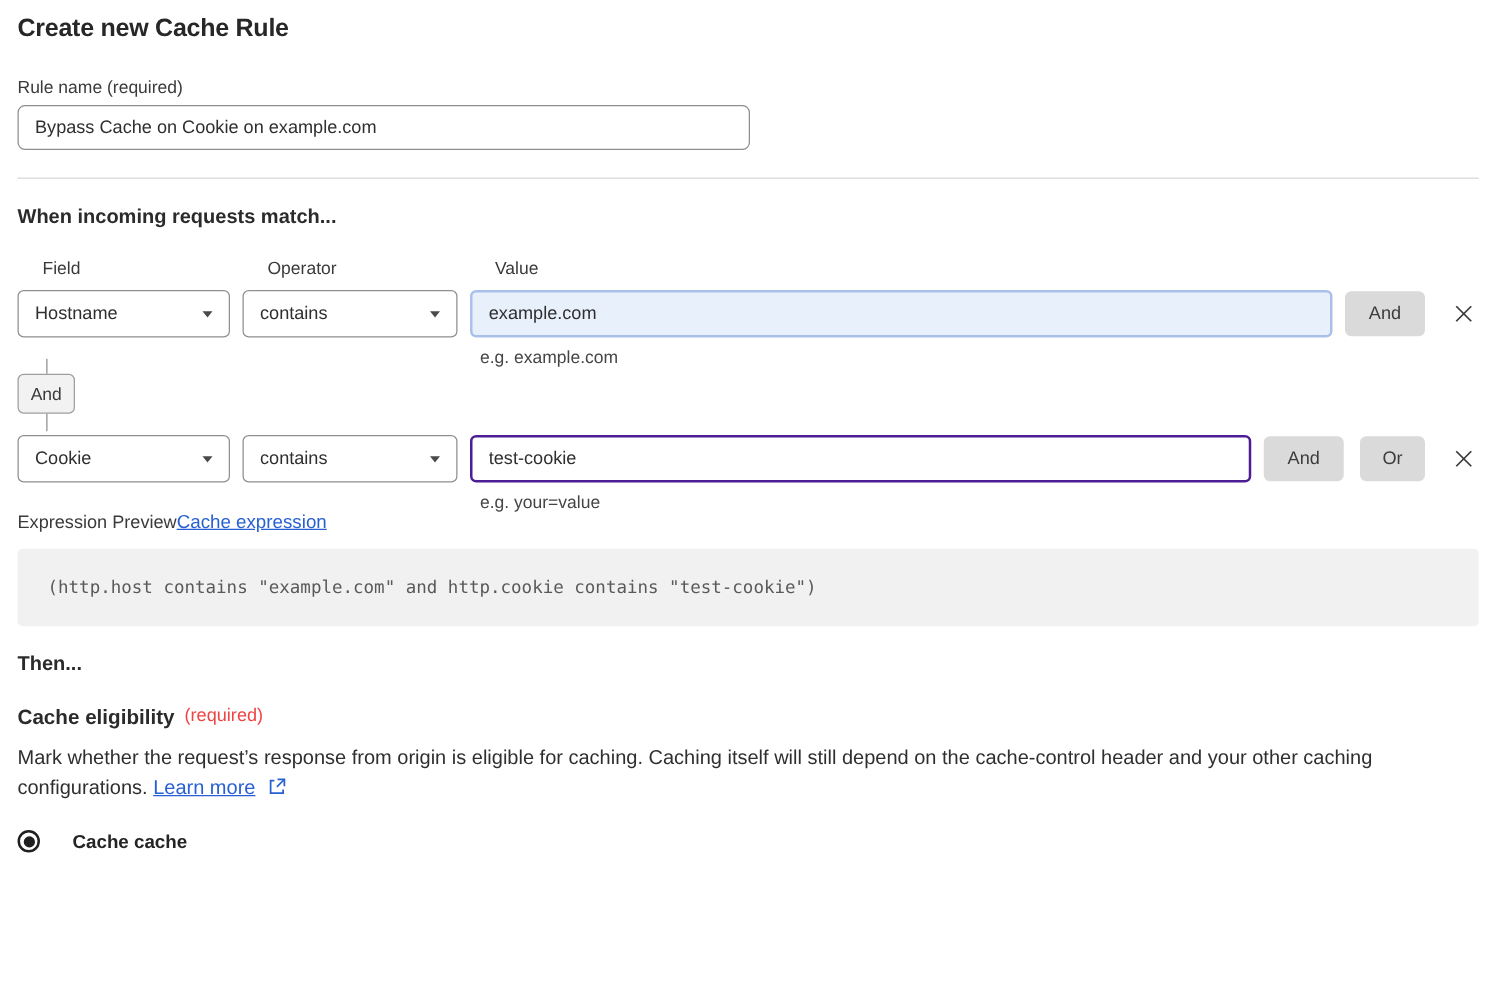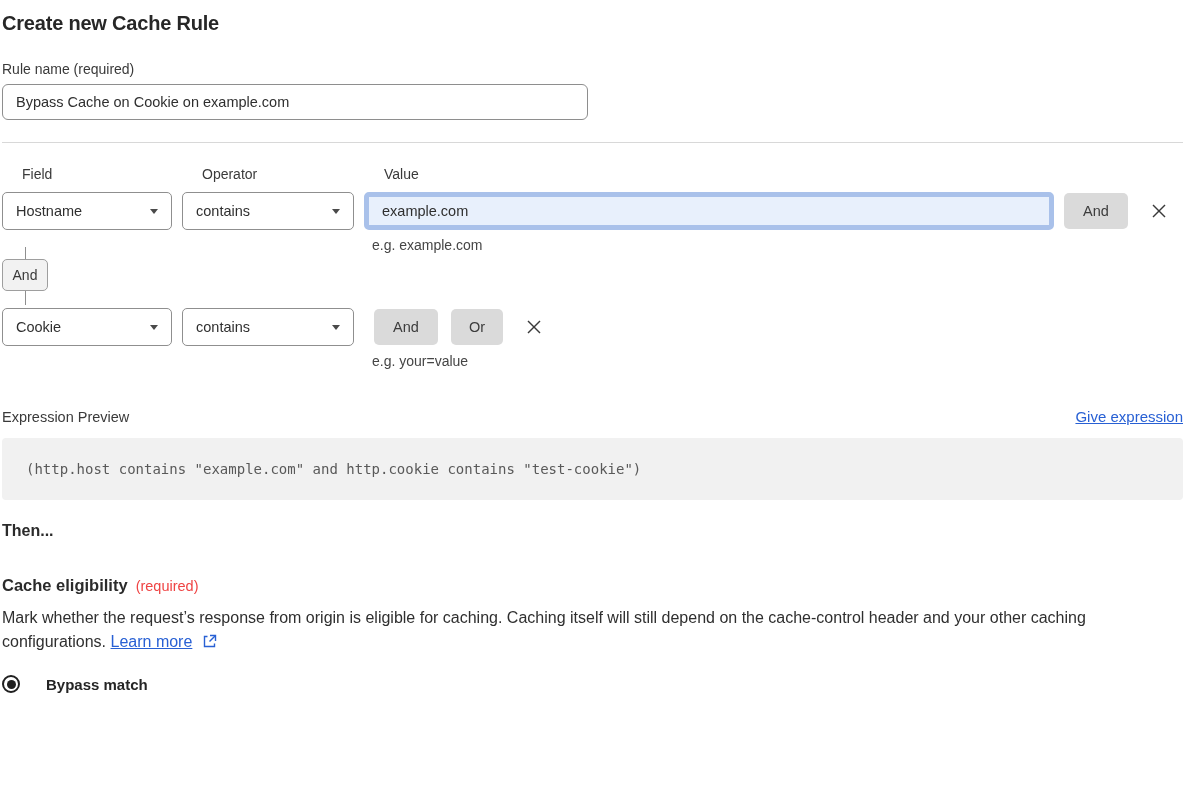"Create new Cache Rule" .page { padding: 10px 17px 0 2px -> 10px 17px 0 14px }
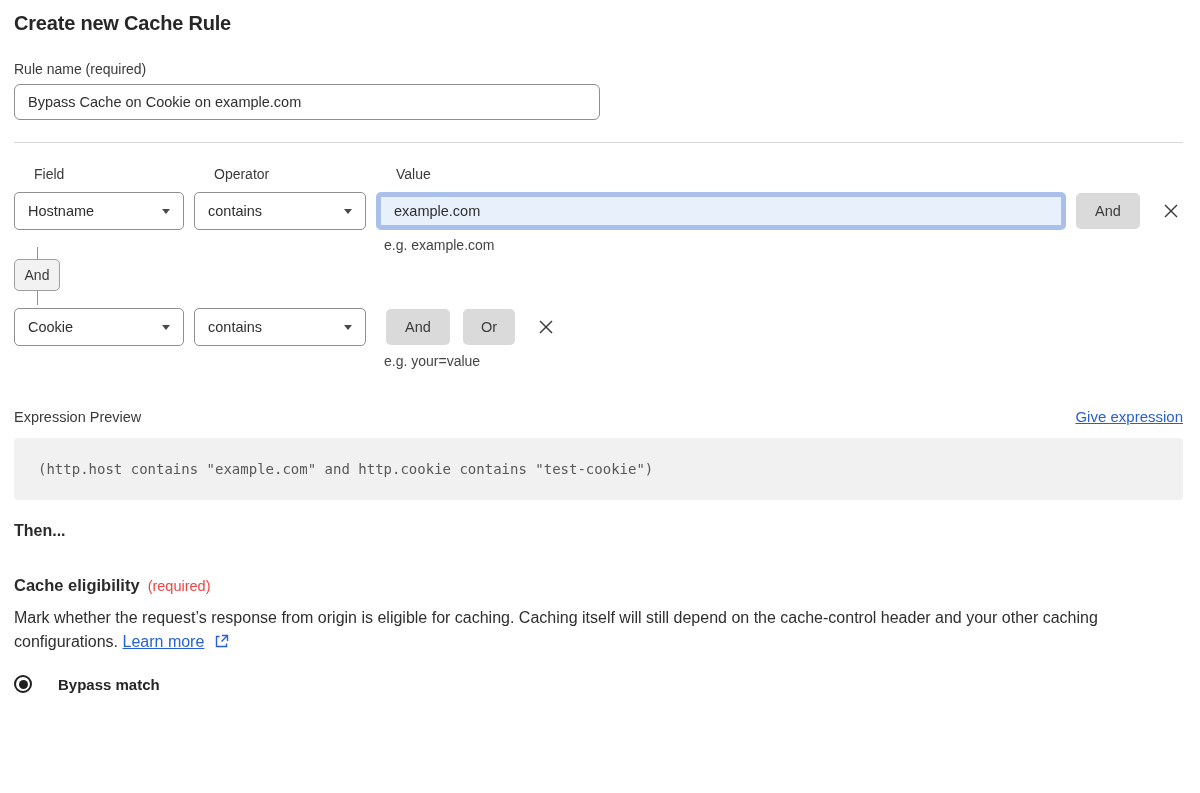"When incoming requests match..." div.h2 { html: none -> <div>When incoming requests match...</div> }
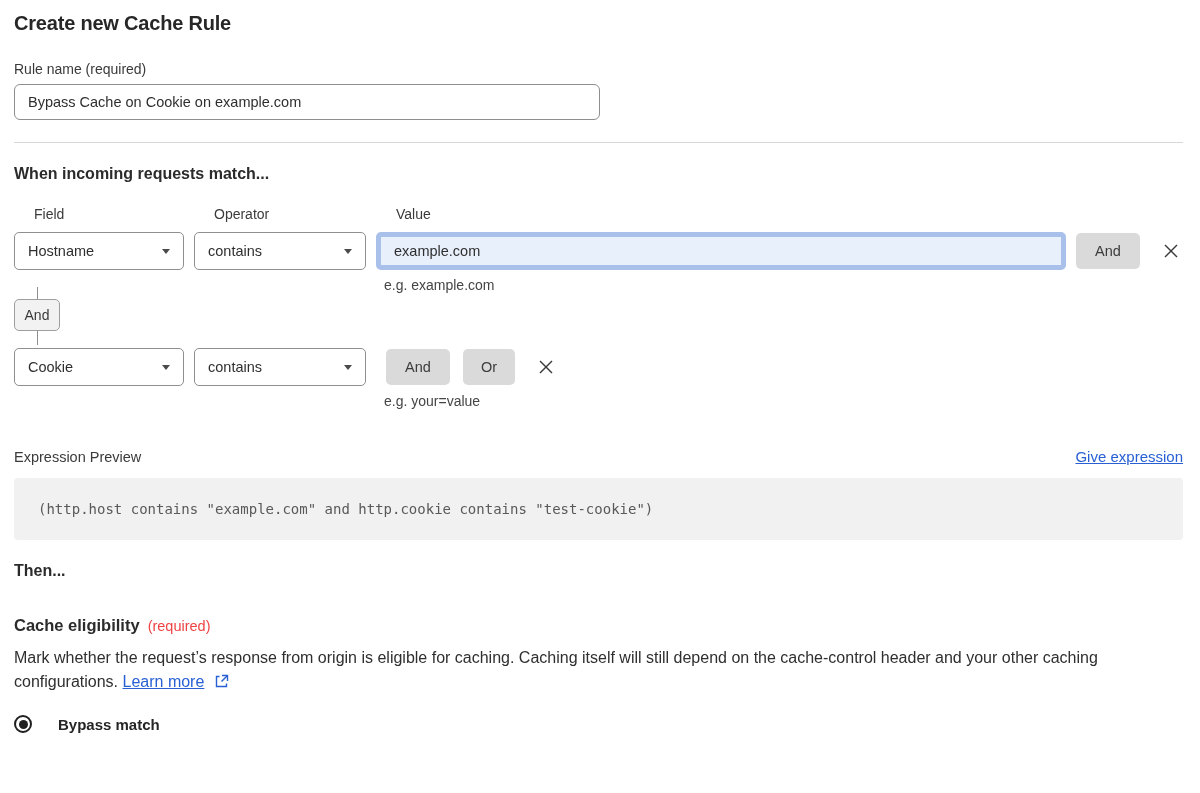"example.com" .value-input { border: 5px solid #4c1d95 -> 2px solid #4c1d95 }
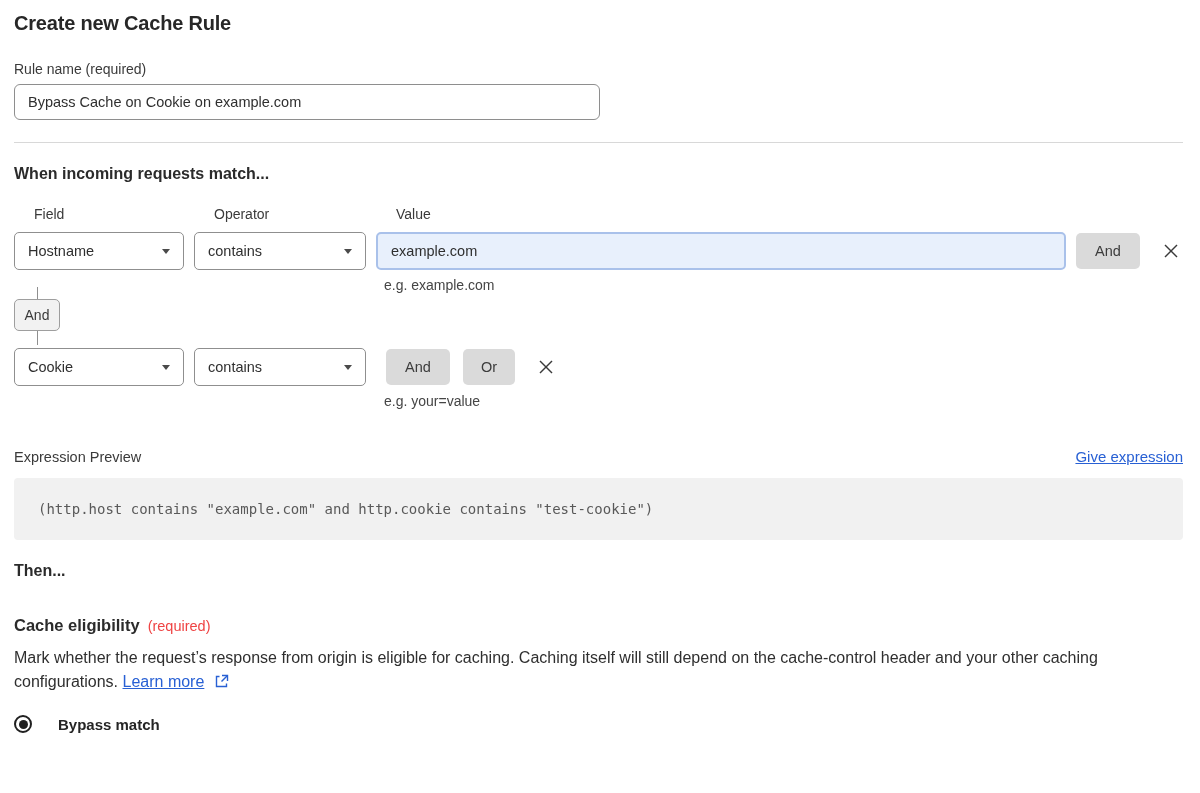"test-cookie" input.value-input { html: none -> <input> }
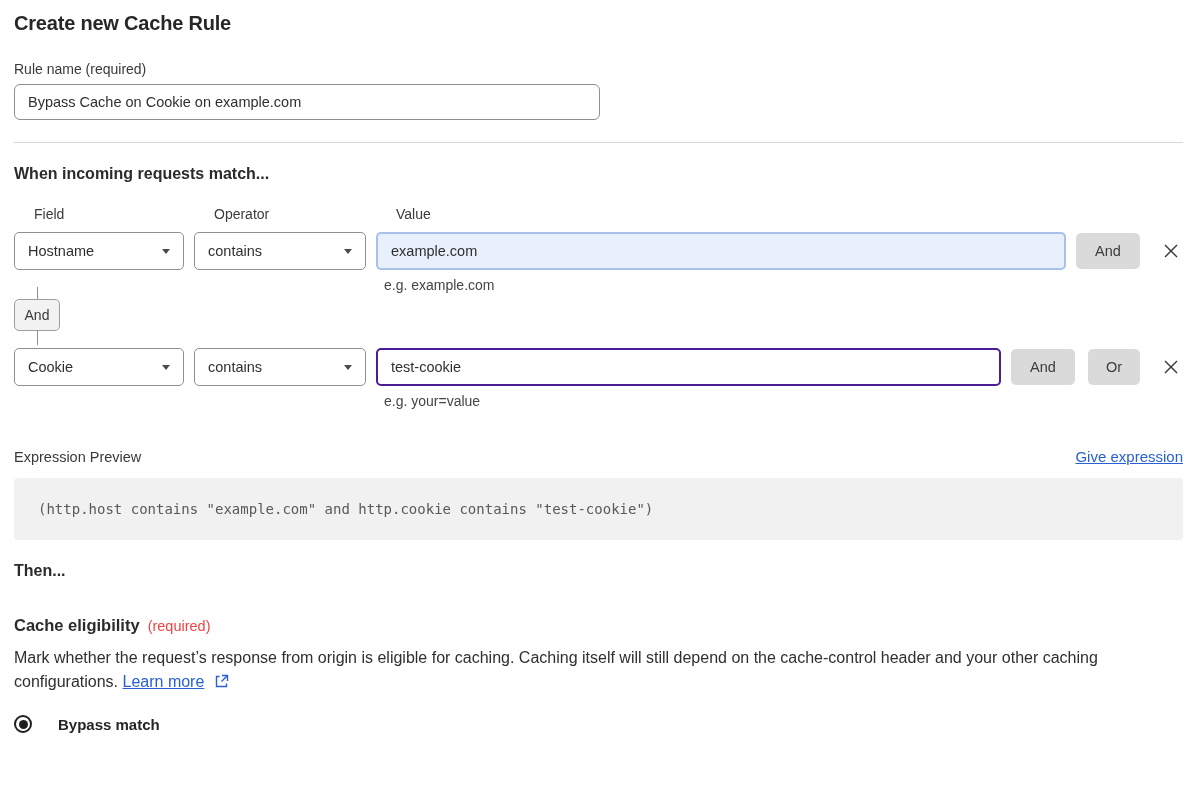"Expression Preview" .expr-head { justify-content: space-between -> flex-start; margin-top: 39px -> none }
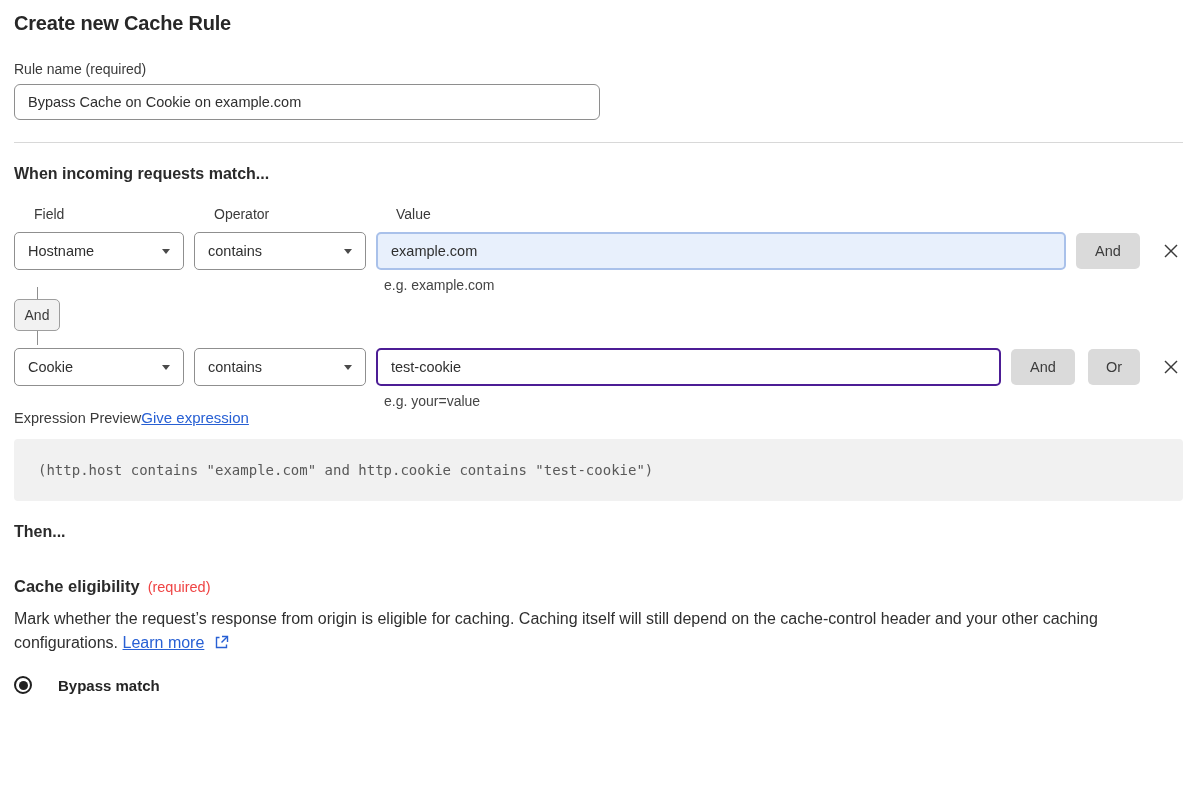"Give expression" a.link { text: Give -> Cache }
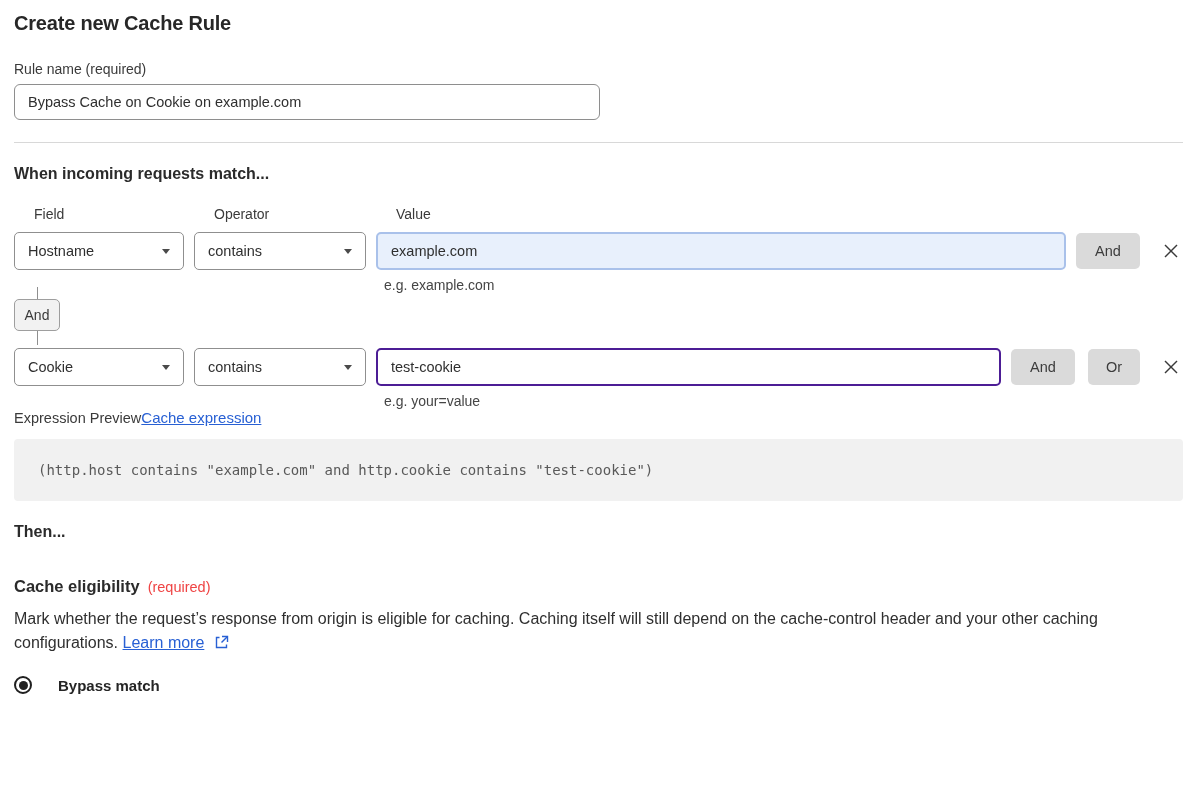"Cache eligibility" .cache-head { align-items: center -> flex-start; margin-top: 36px -> 24px }
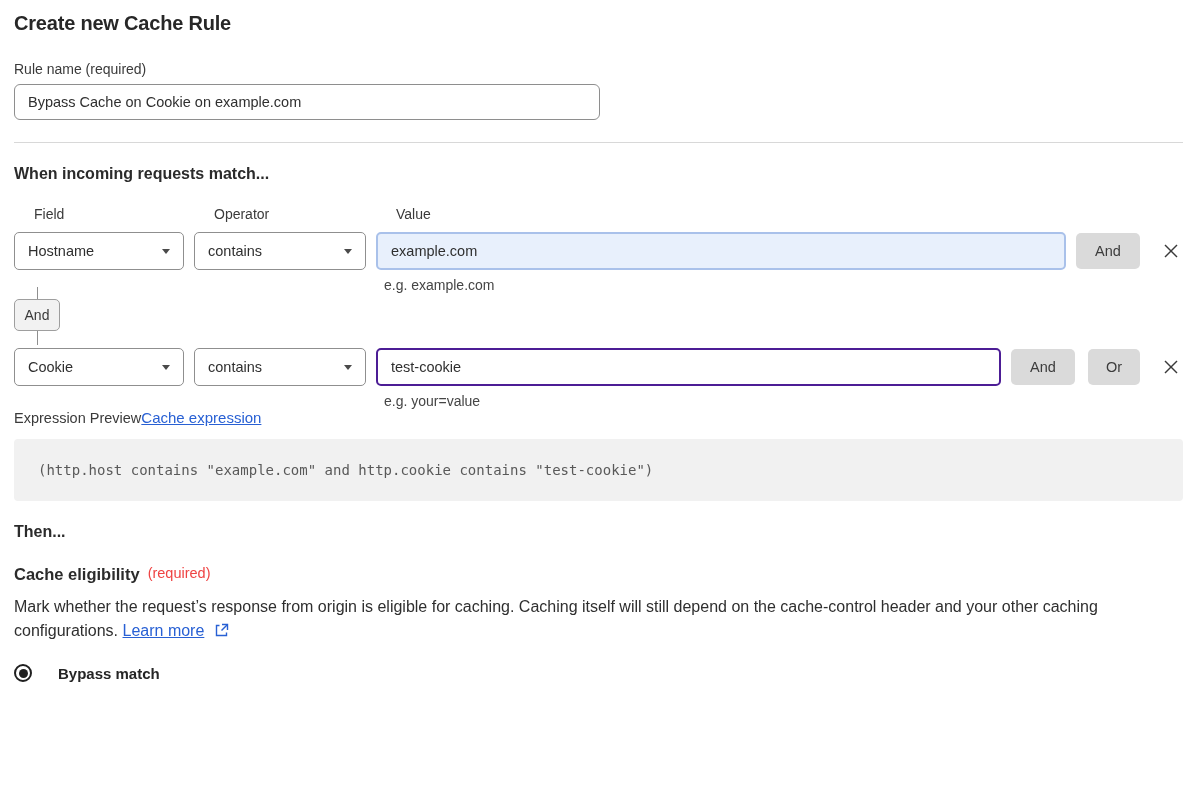"Bypass match" span.radio-label { text: Bypass match -> Cache cache }
